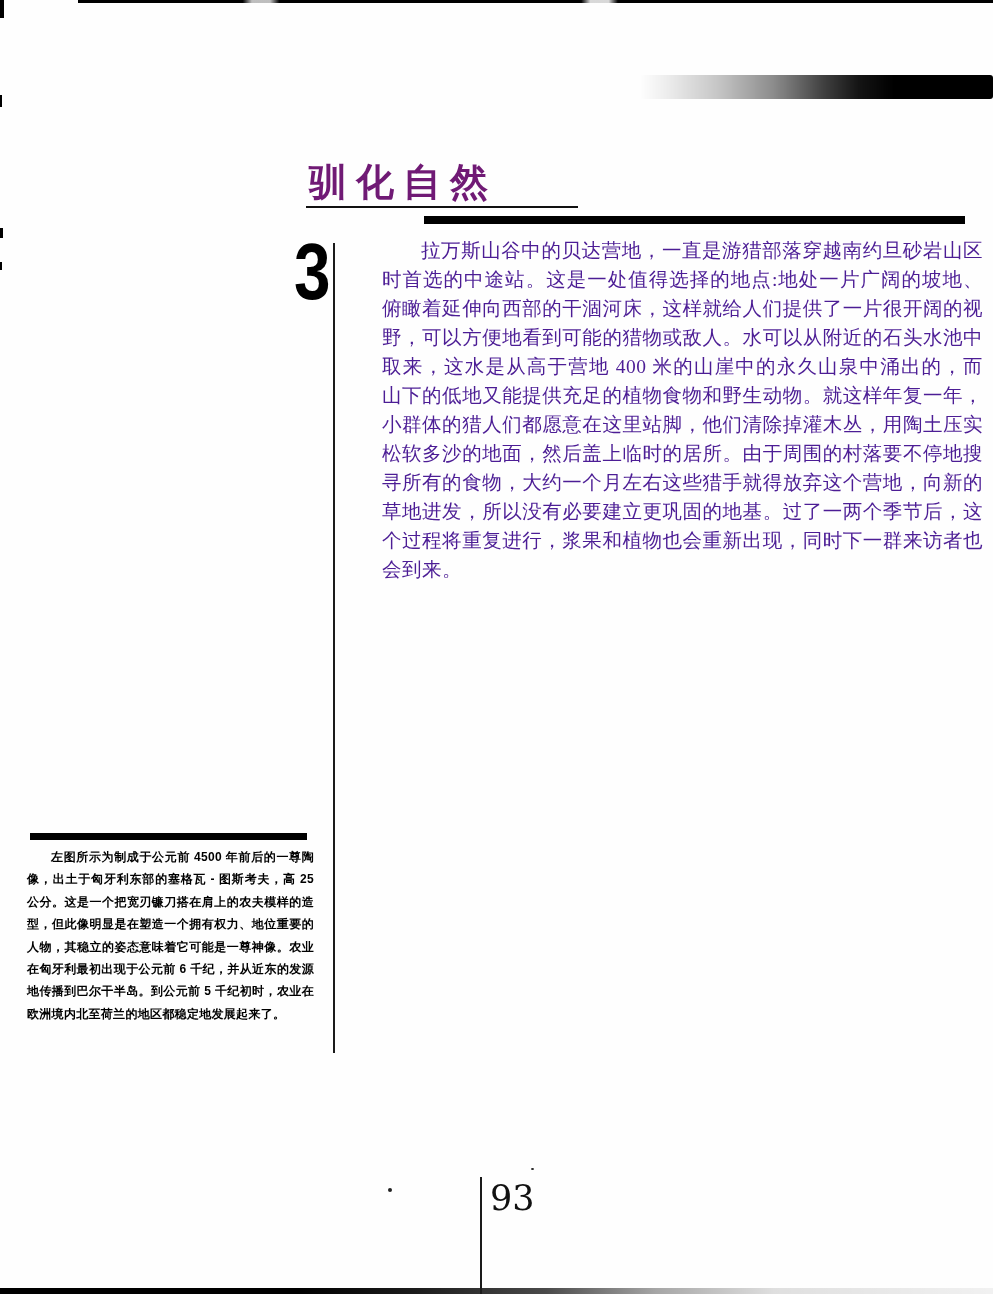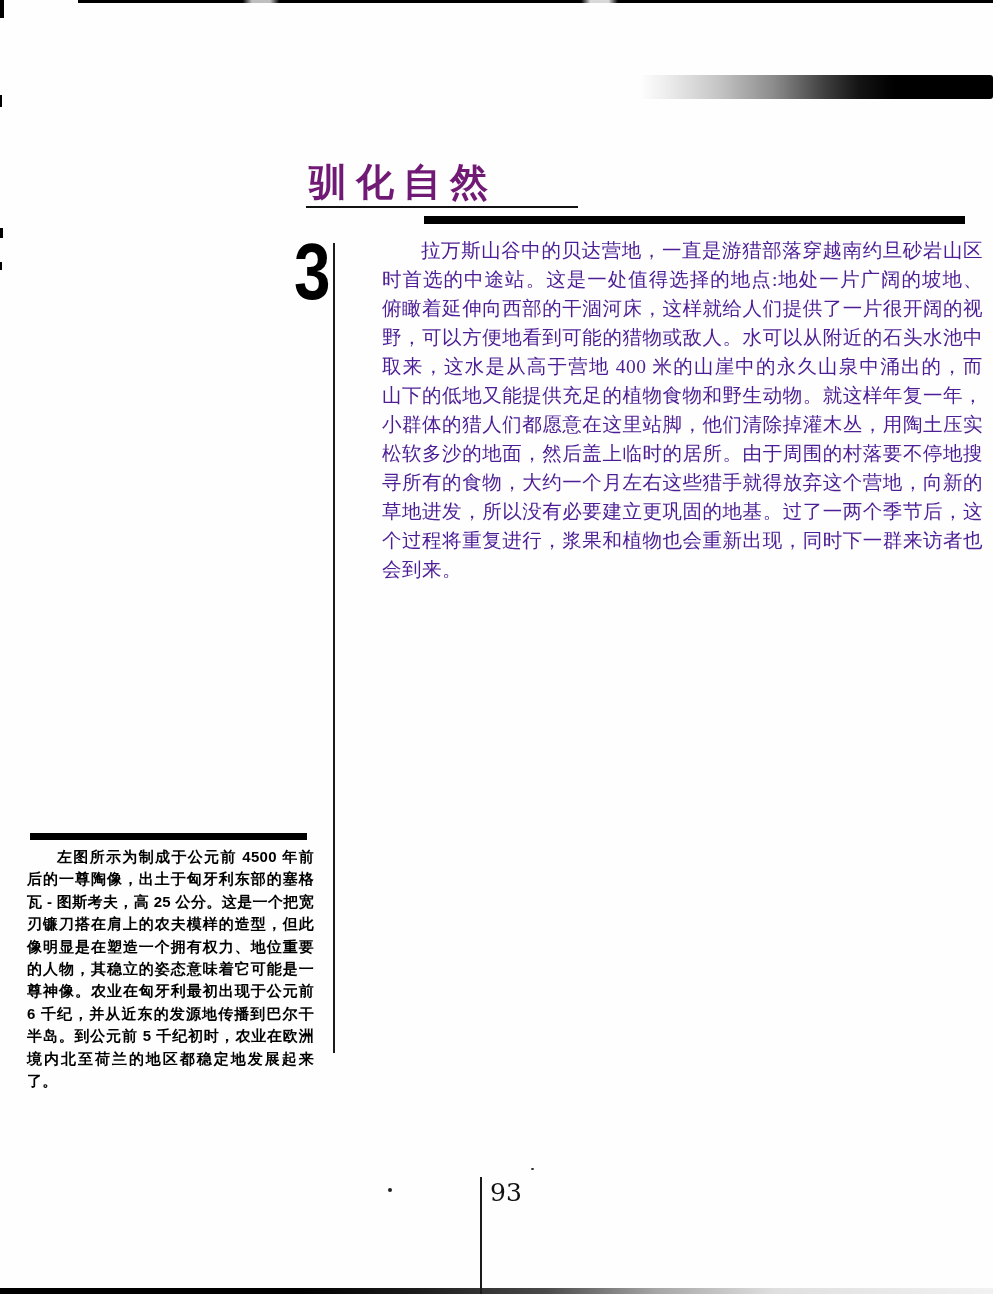"左图所示为制成于公元前 4500 年前后的一尊陶像，出土于匈牙利东部的塞格瓦 -" .sidebar-note { font-size: 15px -> 12px }
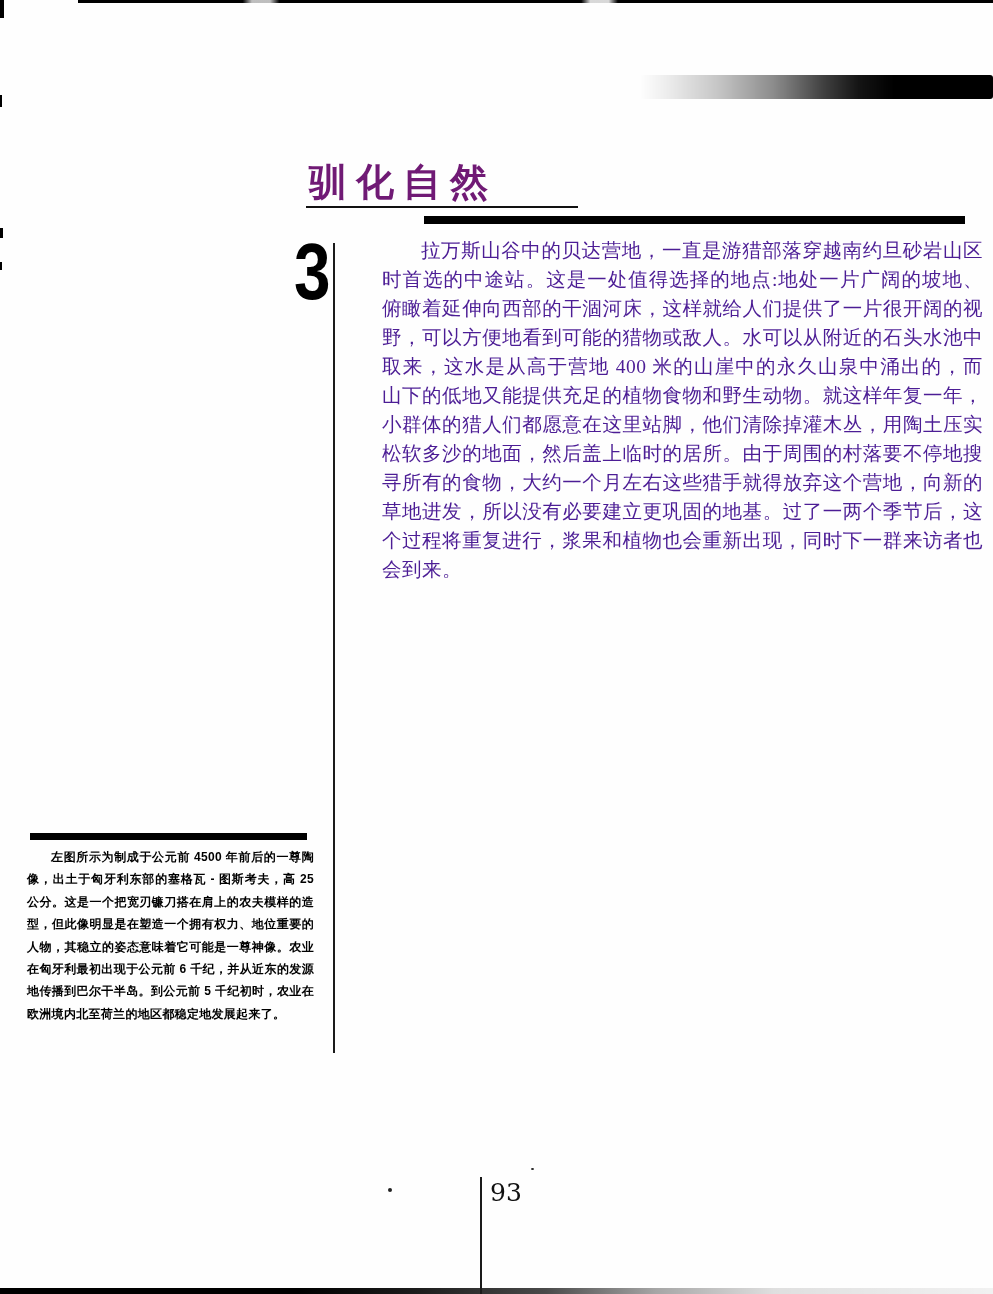"93" .page-number { font-size: 25px -> 35px }
